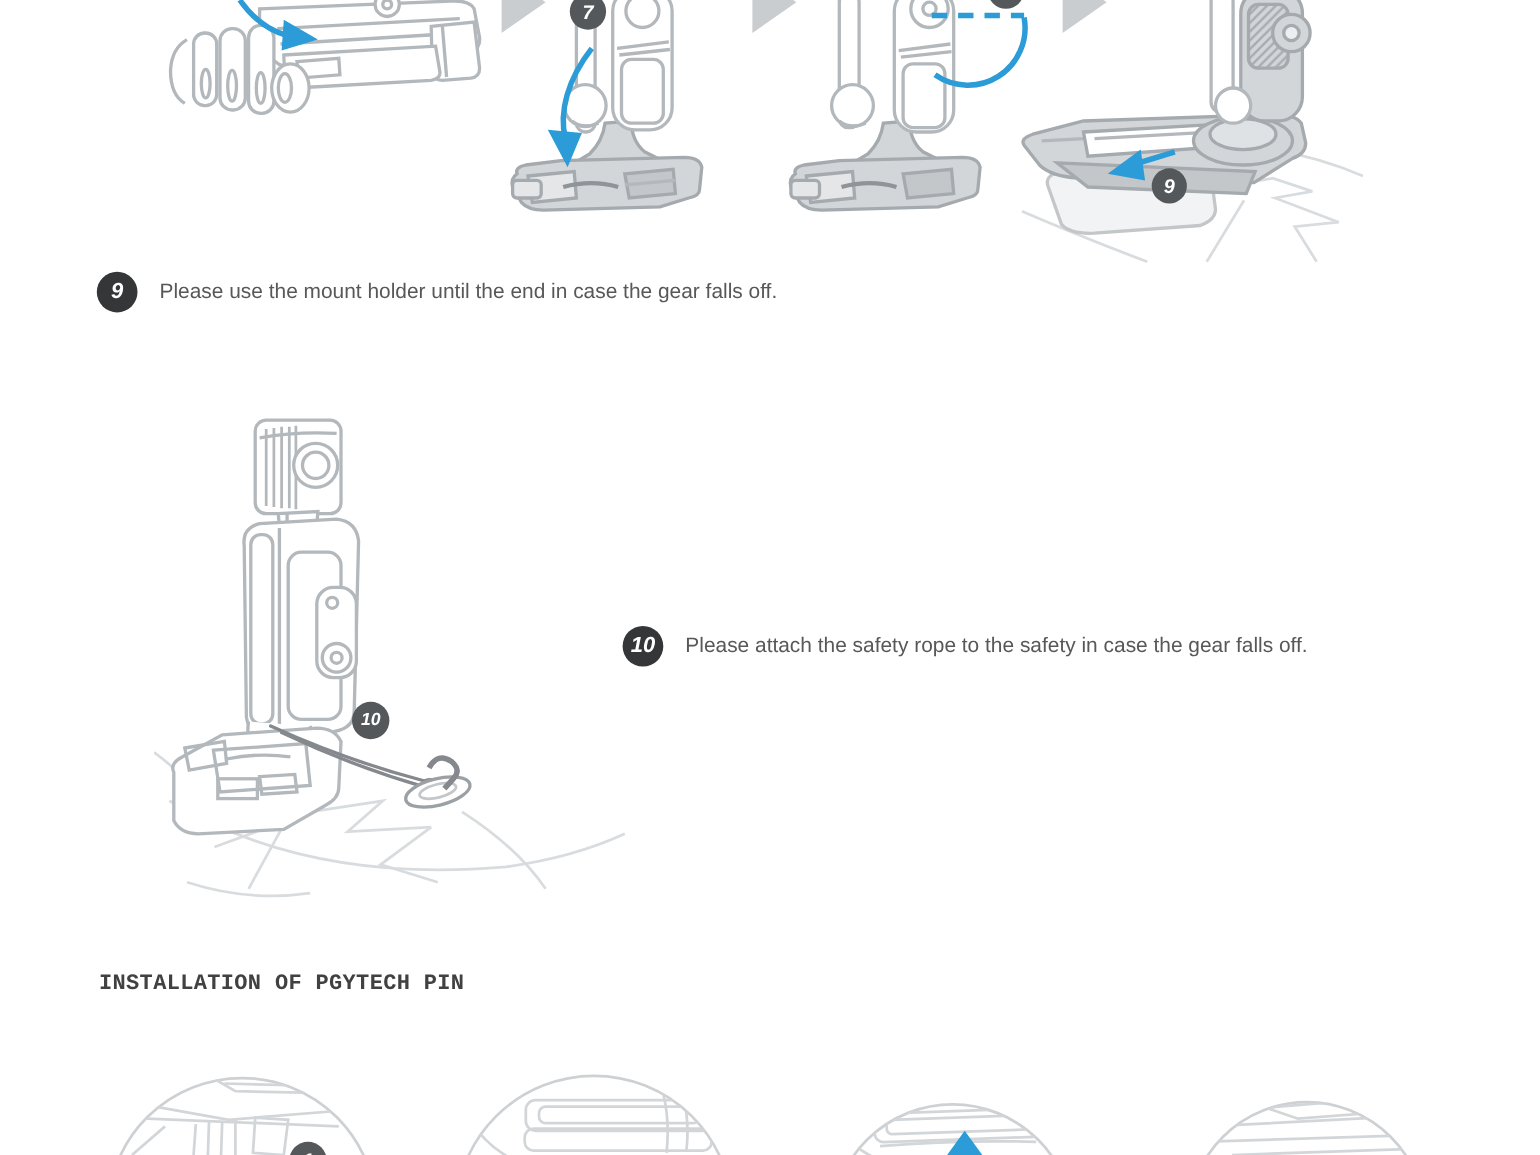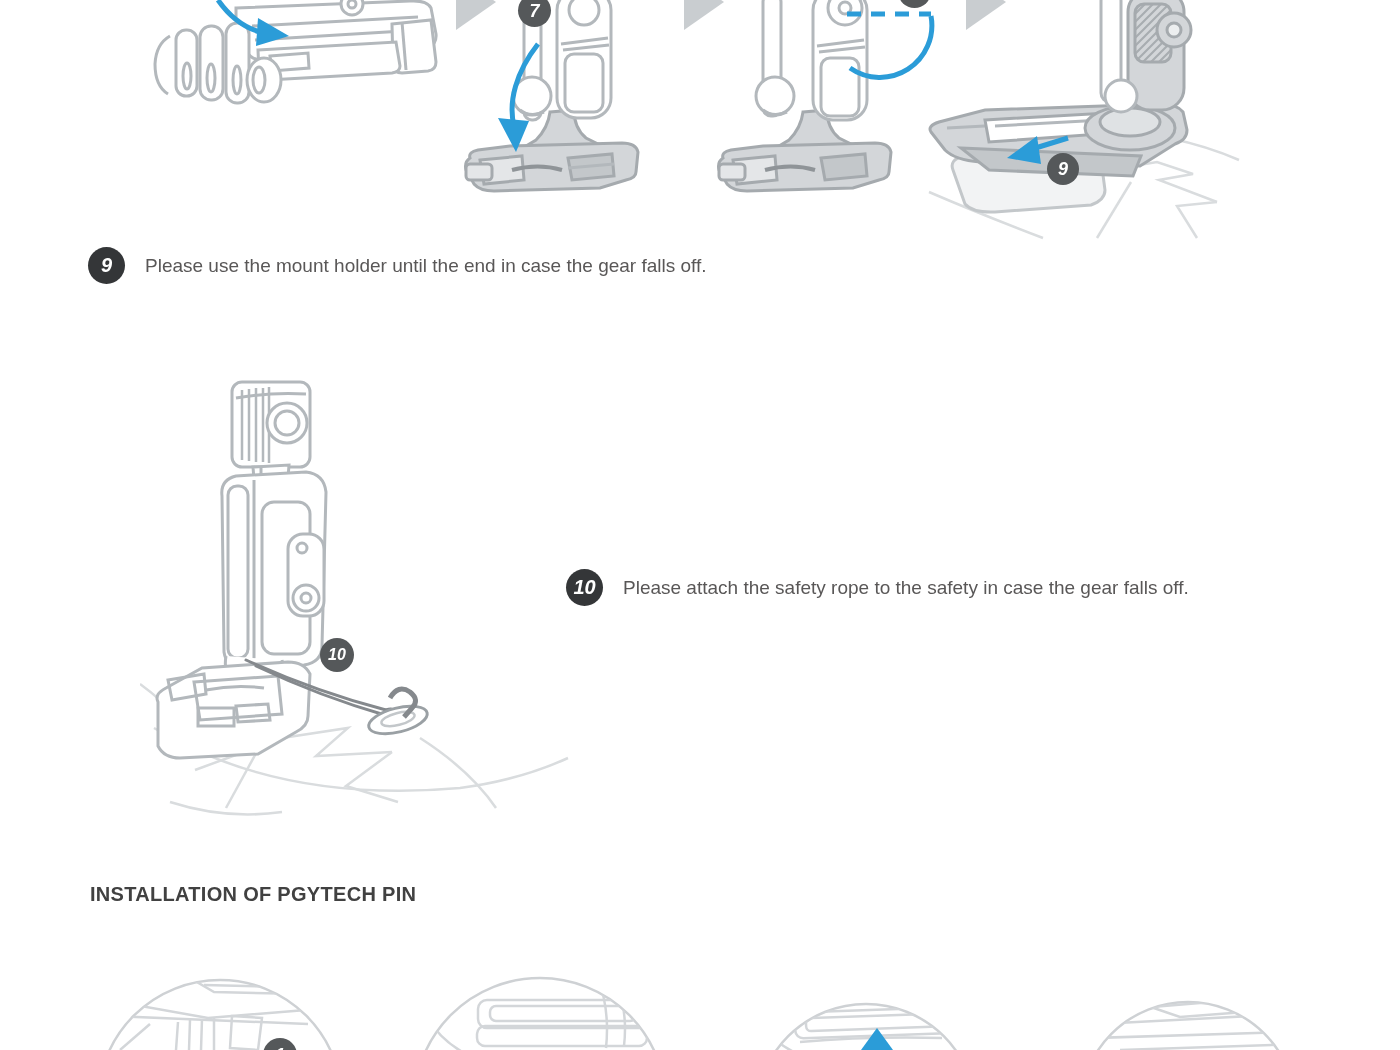"INSTALLATION OF PGYTECH PIN" #heading { font-family: none -> Liberation Mono, monospace }
